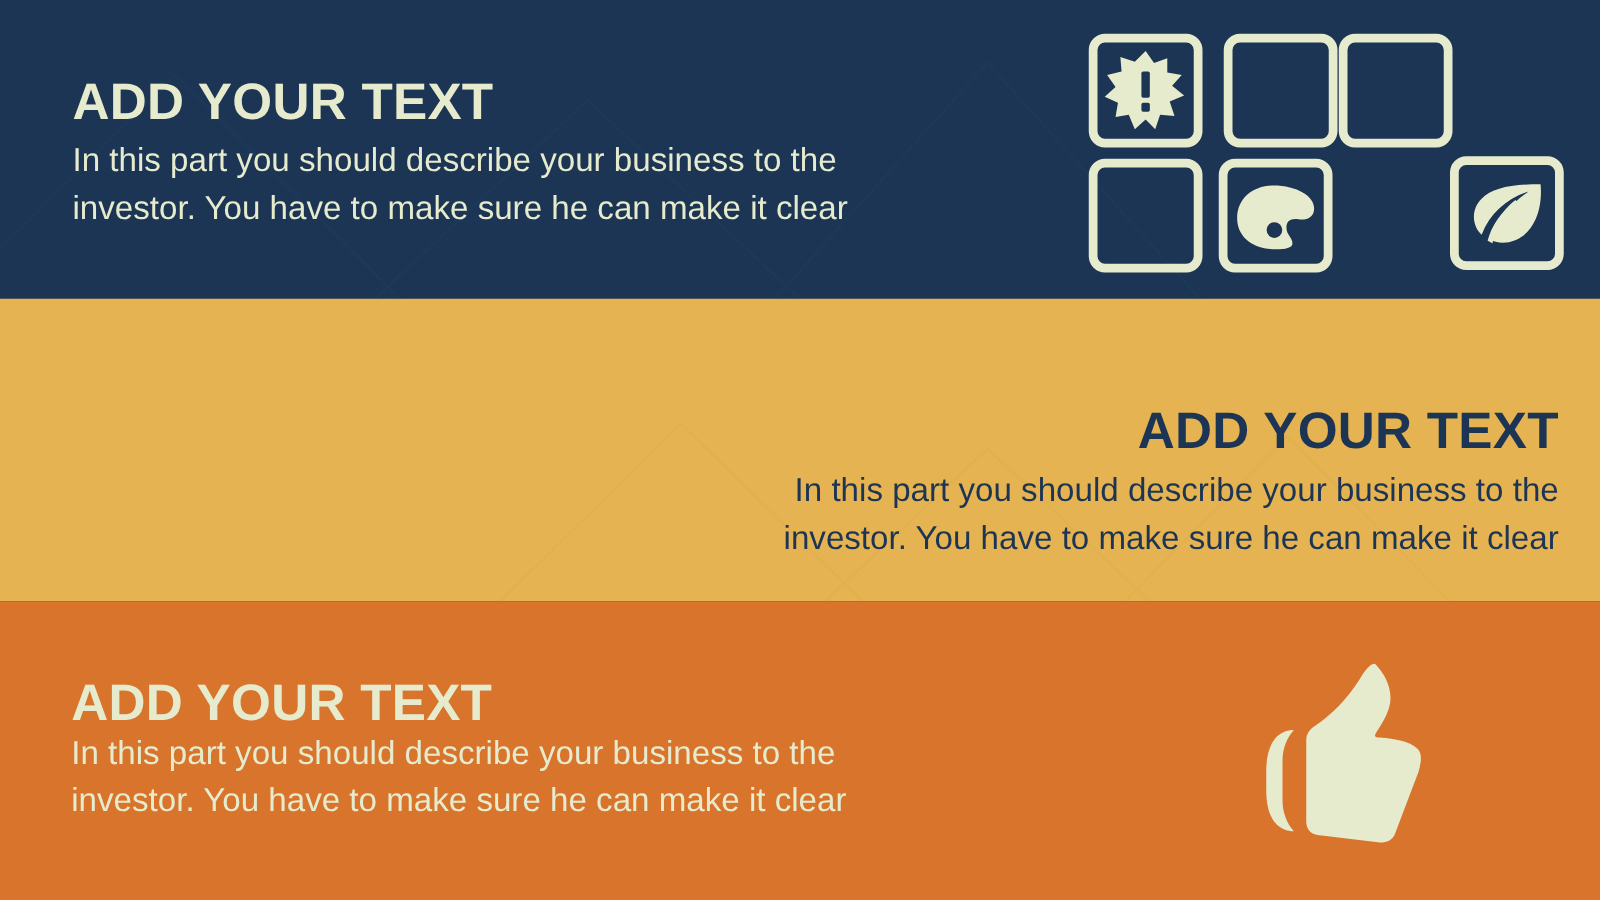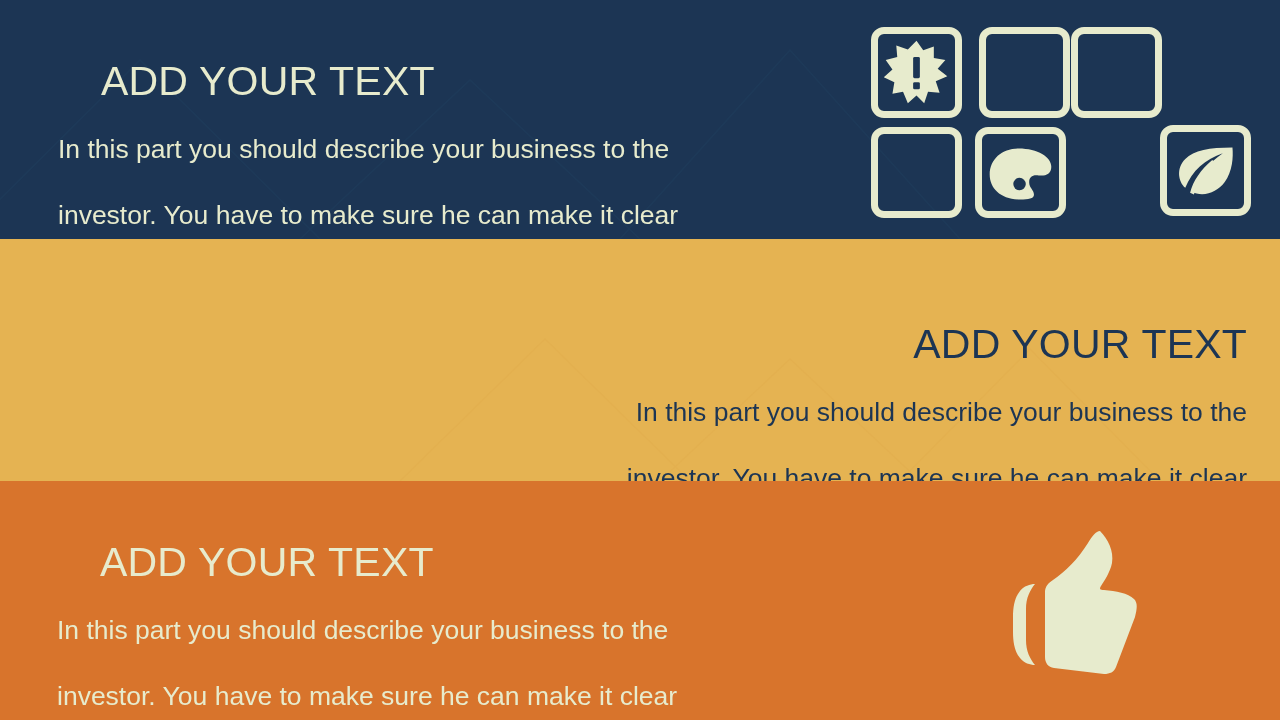"ADD YOUR TEXT" .heading { font-weight: normal -> bold; margin-left: 43px -> none }
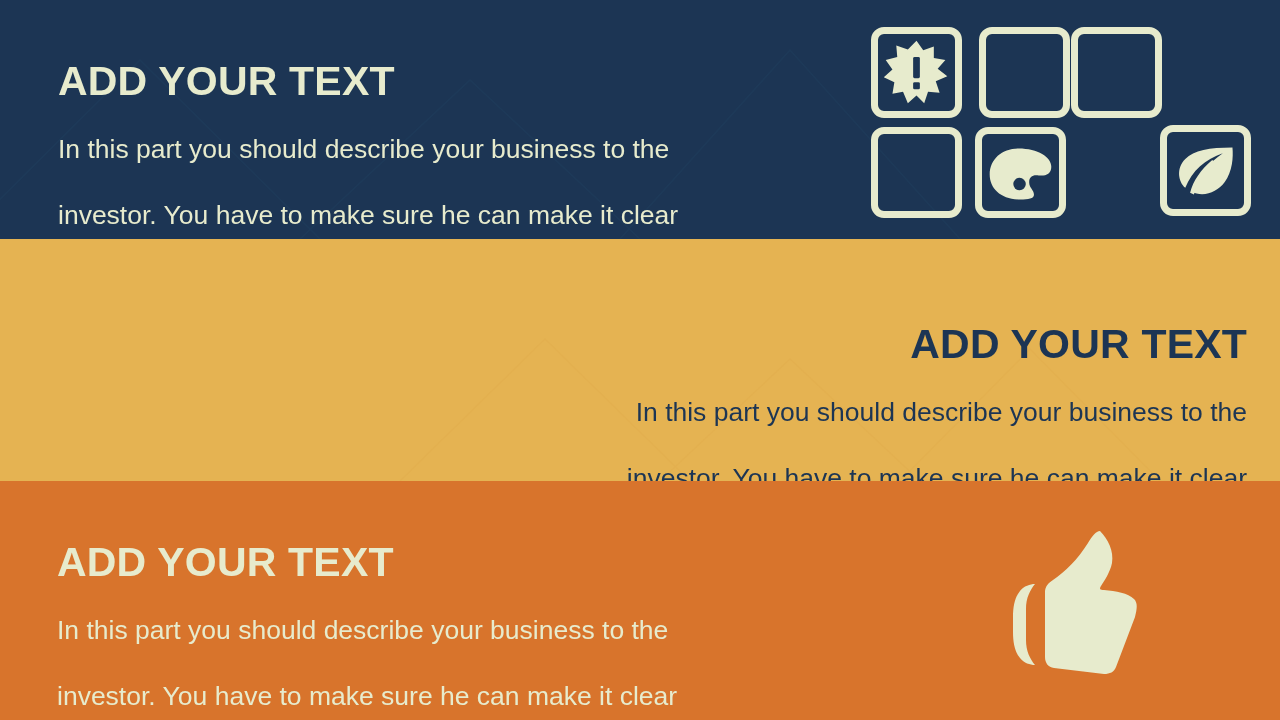"In this part you should" .body-text div { margin-top: 28px -> none }
